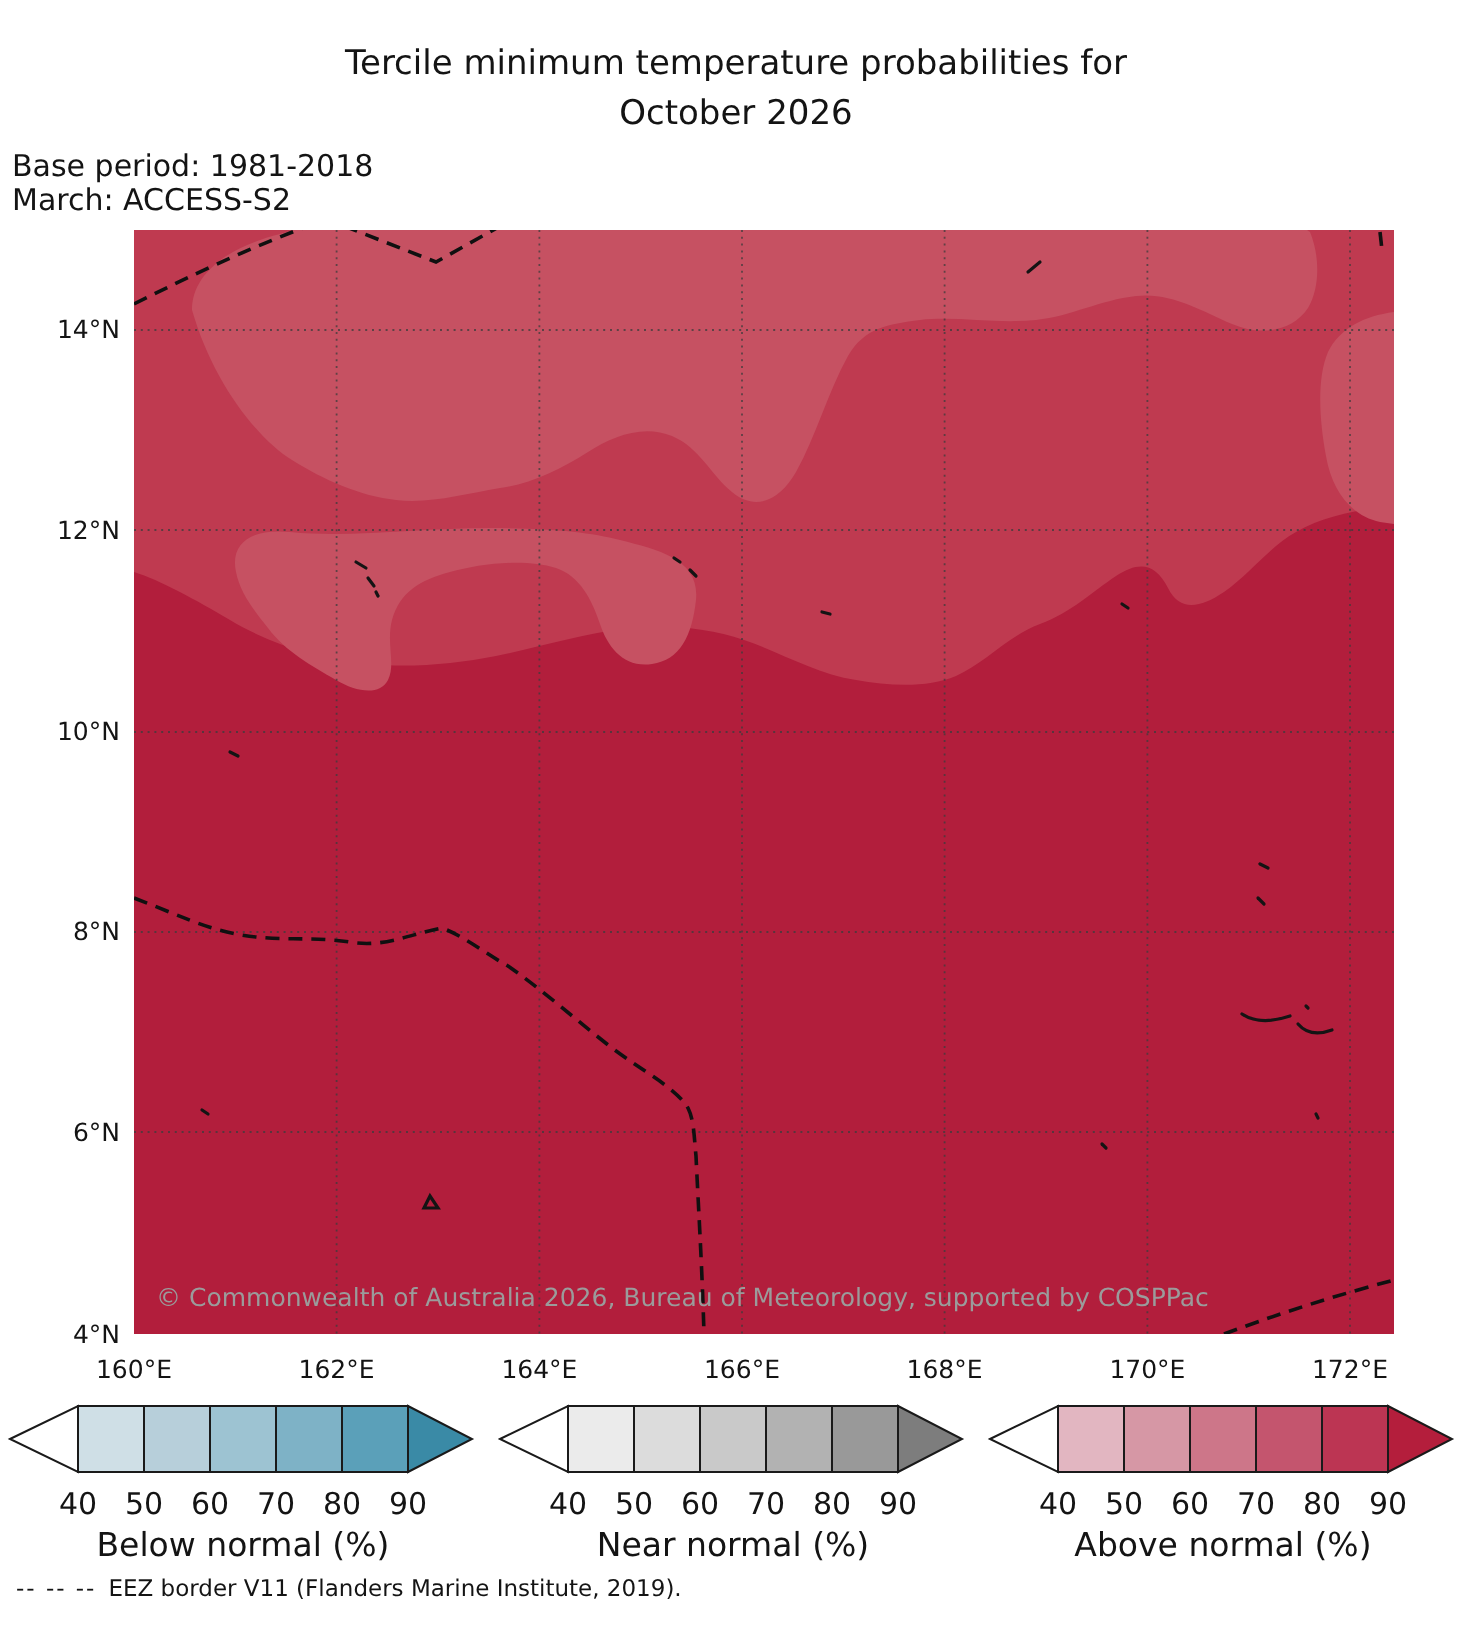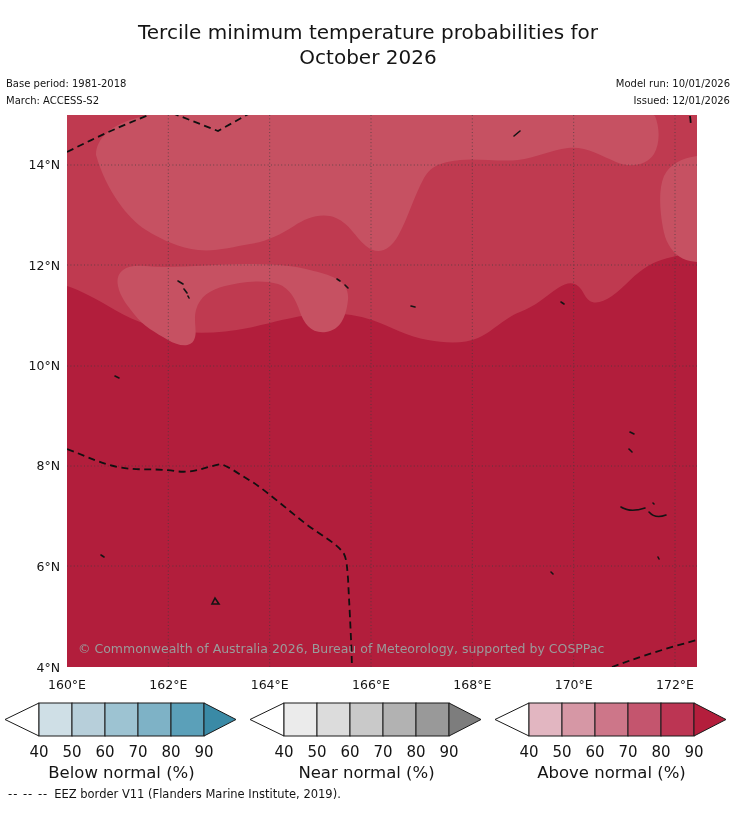"Tercile minimum temperature" .title { font-size: 20px -> 17px }
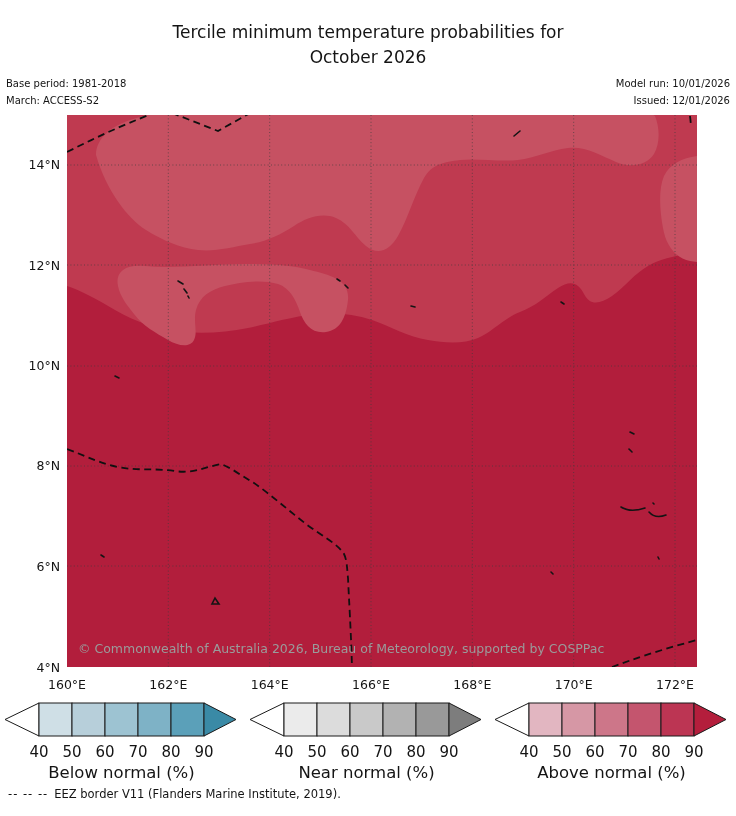"Base period: 1981-2018" .meta { font-size: 10px -> 15px }
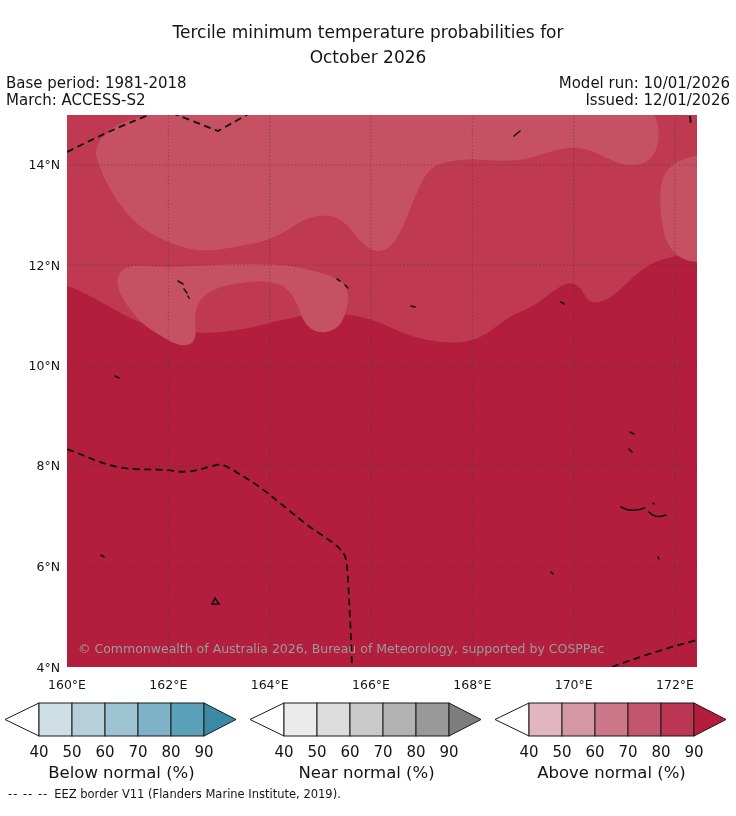"Model run: 10/01/2026" div.meta { html: <div> <div>Model run: 10/01/2026</div> <div>Issued: 12/01/2026</div> </div> -> none }
